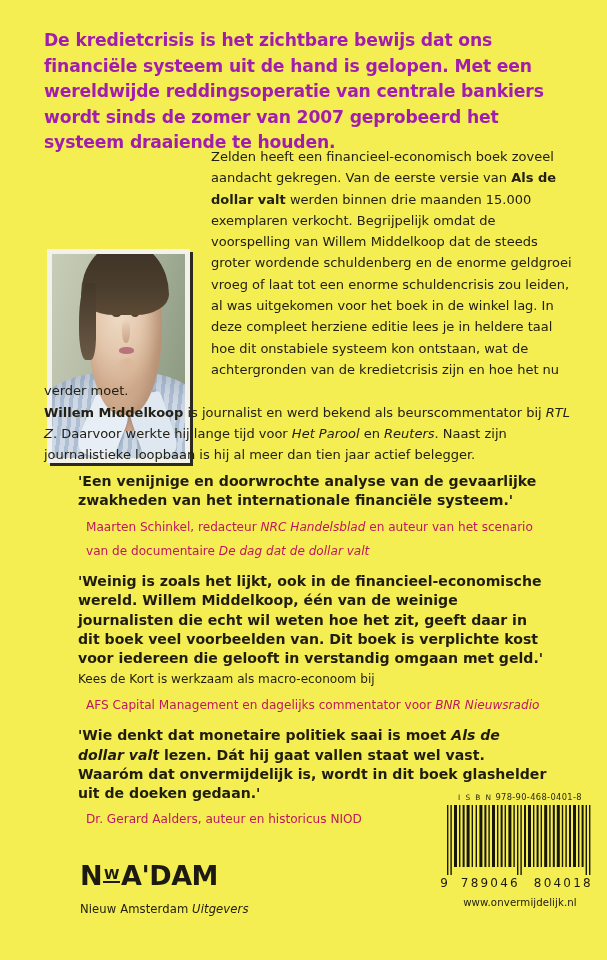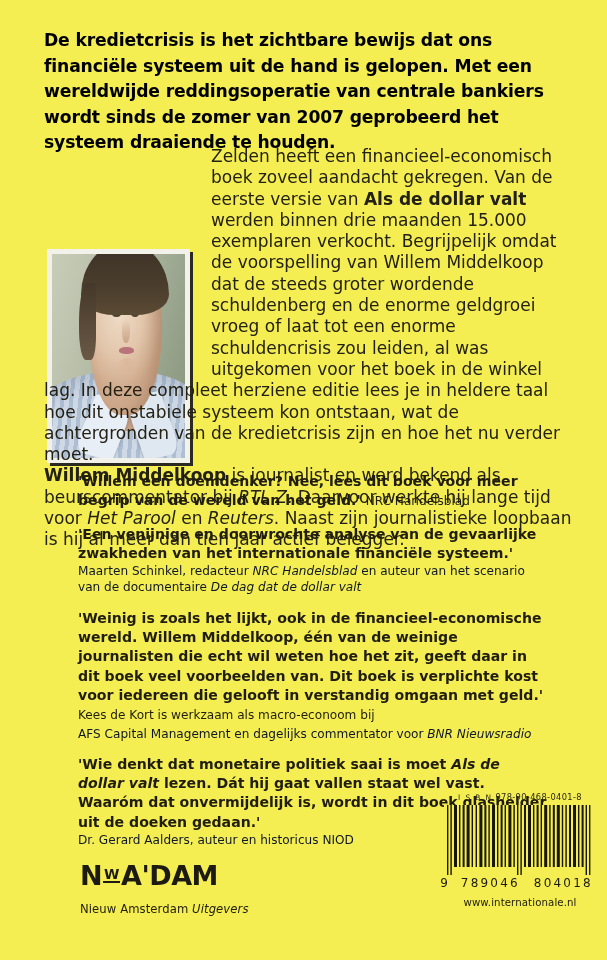"De kredietcrisis is het zichtbare" .headline { color: #000000 -> #a21caf }
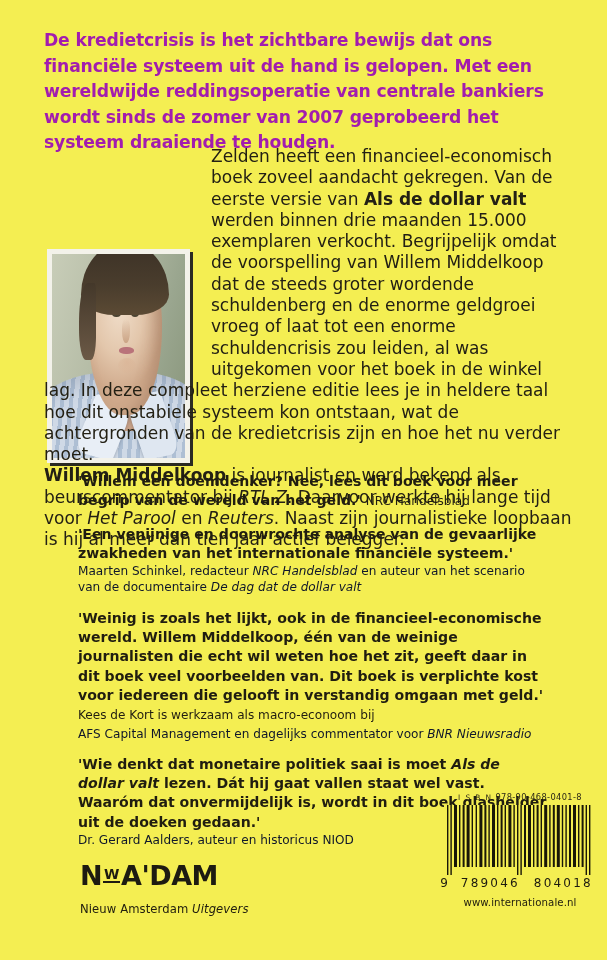"Zelden heeft een financieel-economisch" .body-copy { font-size: 17px -> 13px }
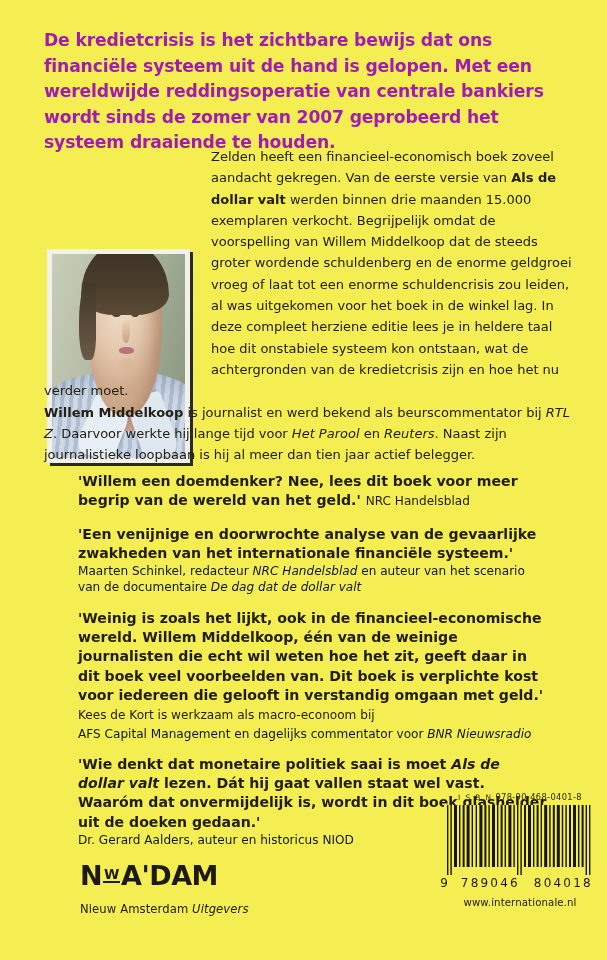"'Willem een doemdenker? Nee, lees" div.quote-block { html: <div> <p><span>'Willem een doemdenker? Nee, lees dit boek voor meer begrip van de wereld van het geld.'</span> <span>NRC Handelsblad</span></p> </div> -> none }
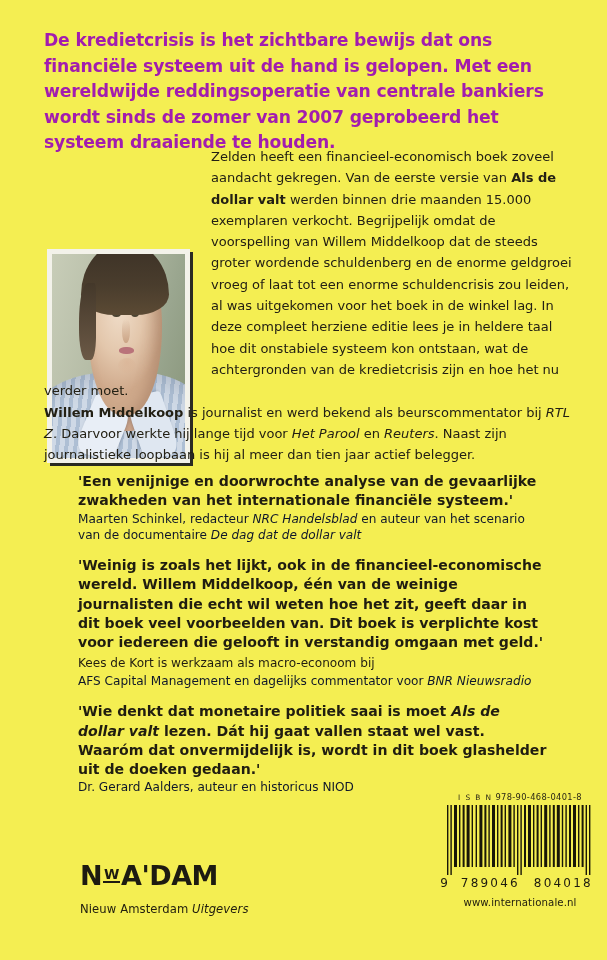"Maarten Schinkel, redacteur NRC" .quote-attr { color: #0f172a -> #be185d; margin: 0 -> 8px }
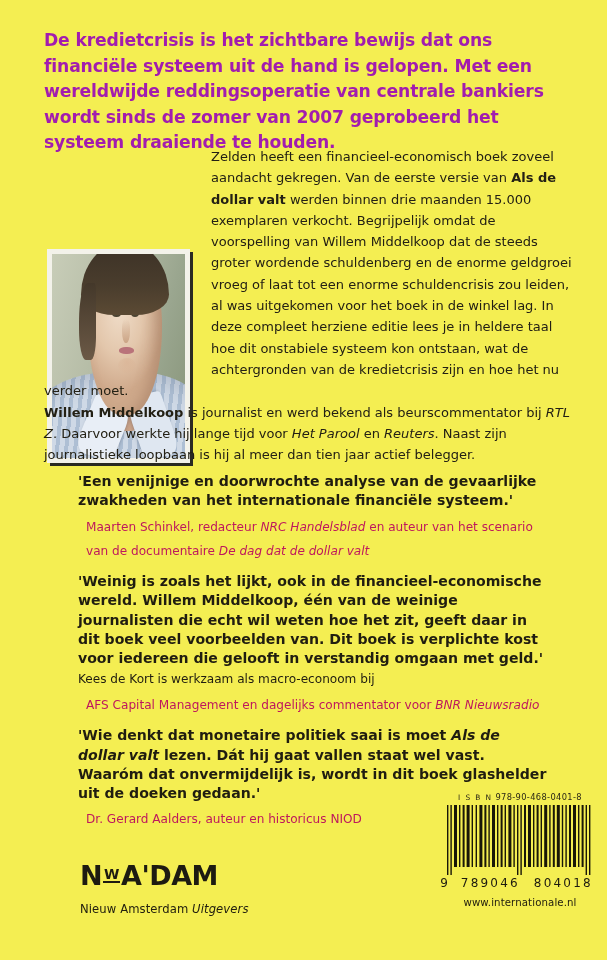"www.internationale.nl" div.site-url { text: www.internationale.nl -> www.onvermijdelijk.nl }
